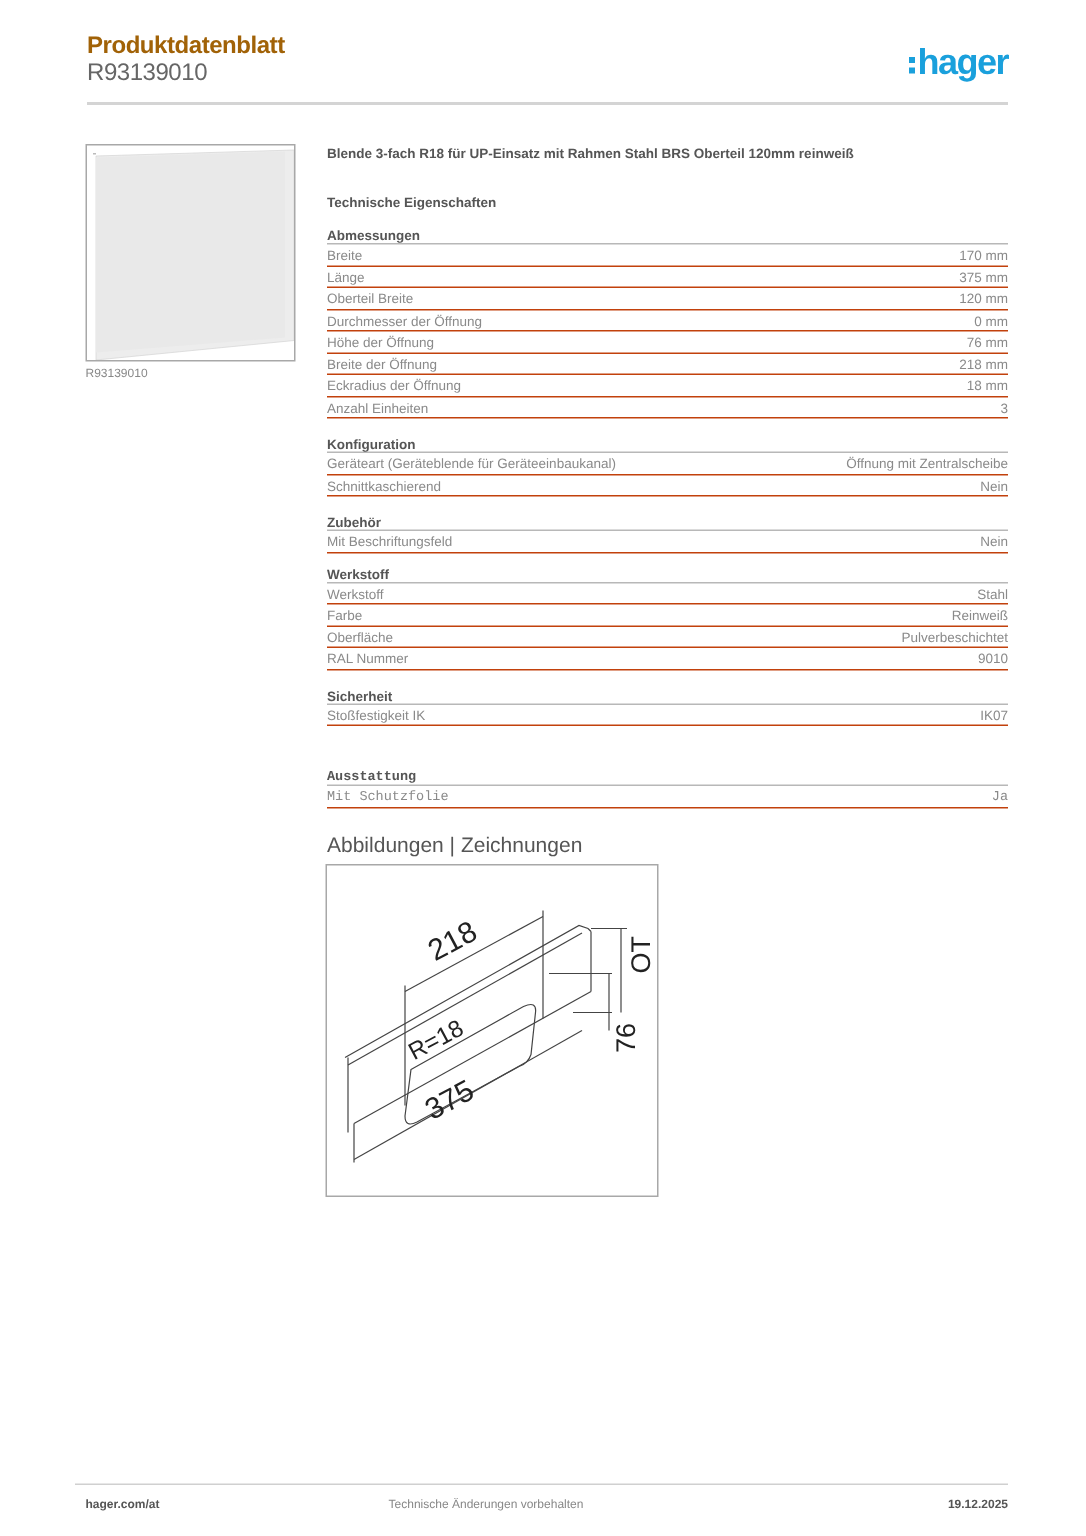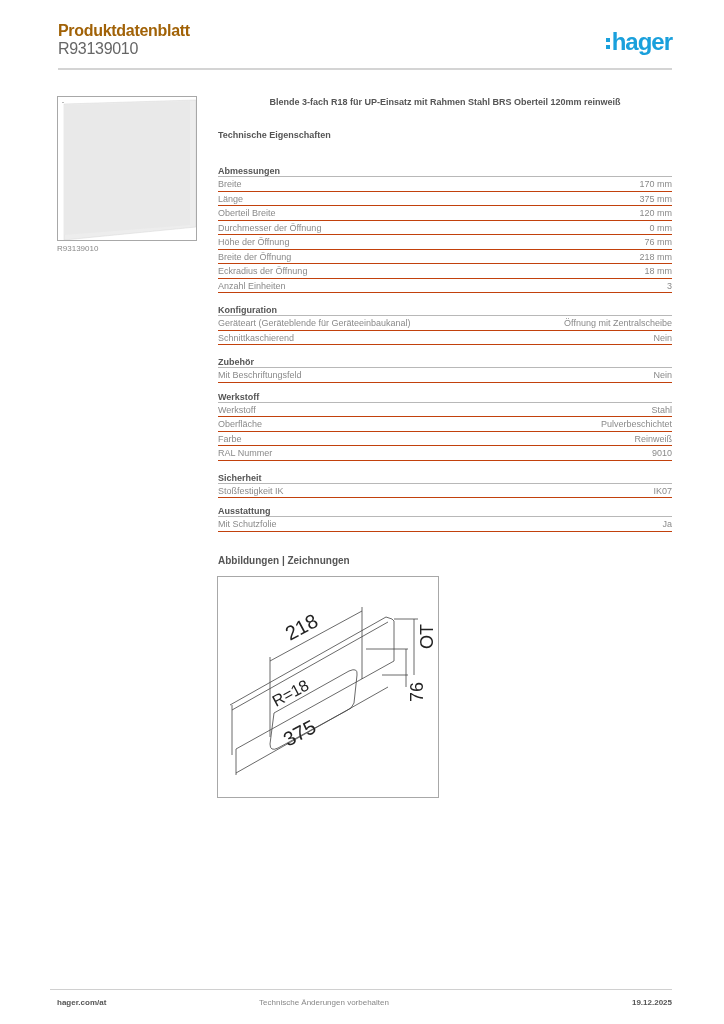"Blende 3-fach R18 für UP-Einsatz" .product-name { text-align: center -> none }
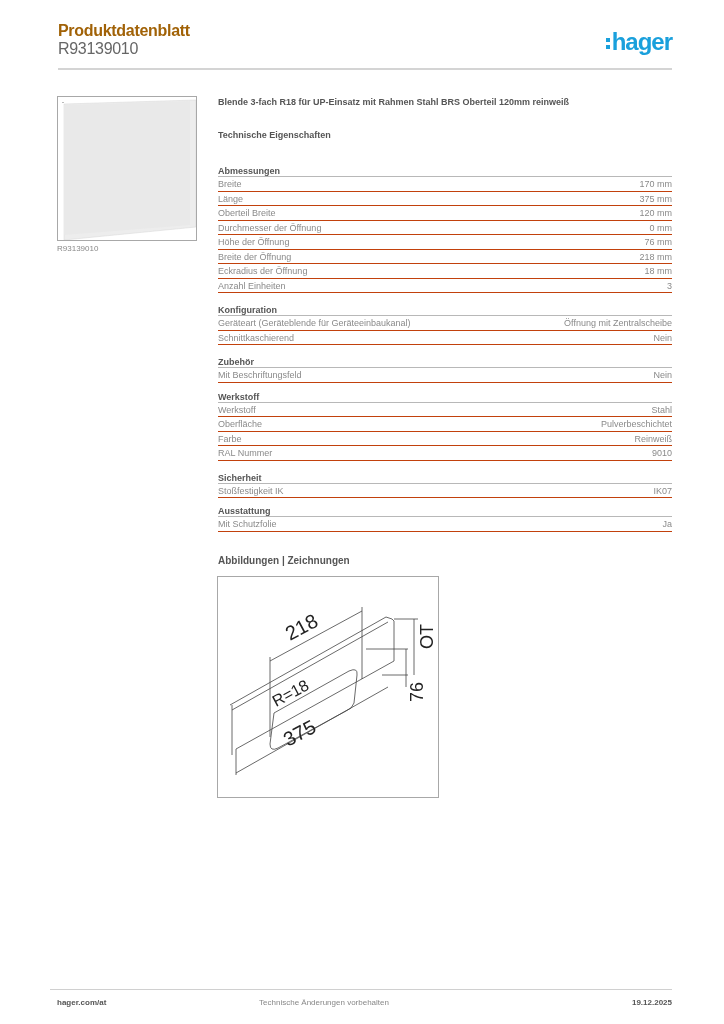"Abmessungen" div.section { margin-top: 20px -> 6px }
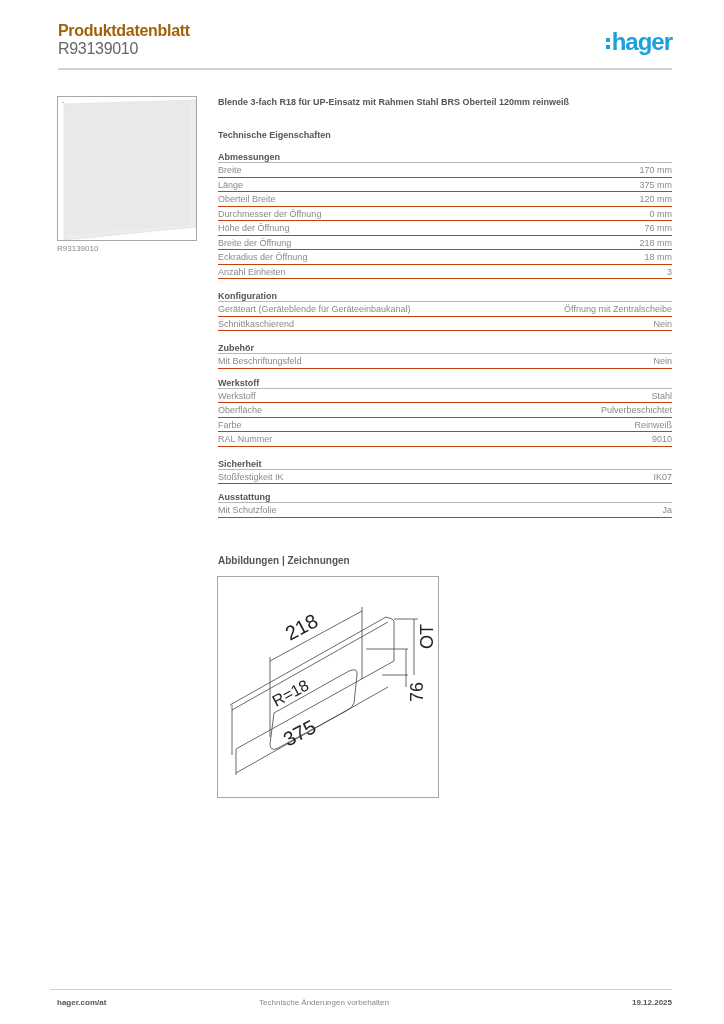"Oberfläche" div.row { order: before "Farbe" -> after "Farbe" }
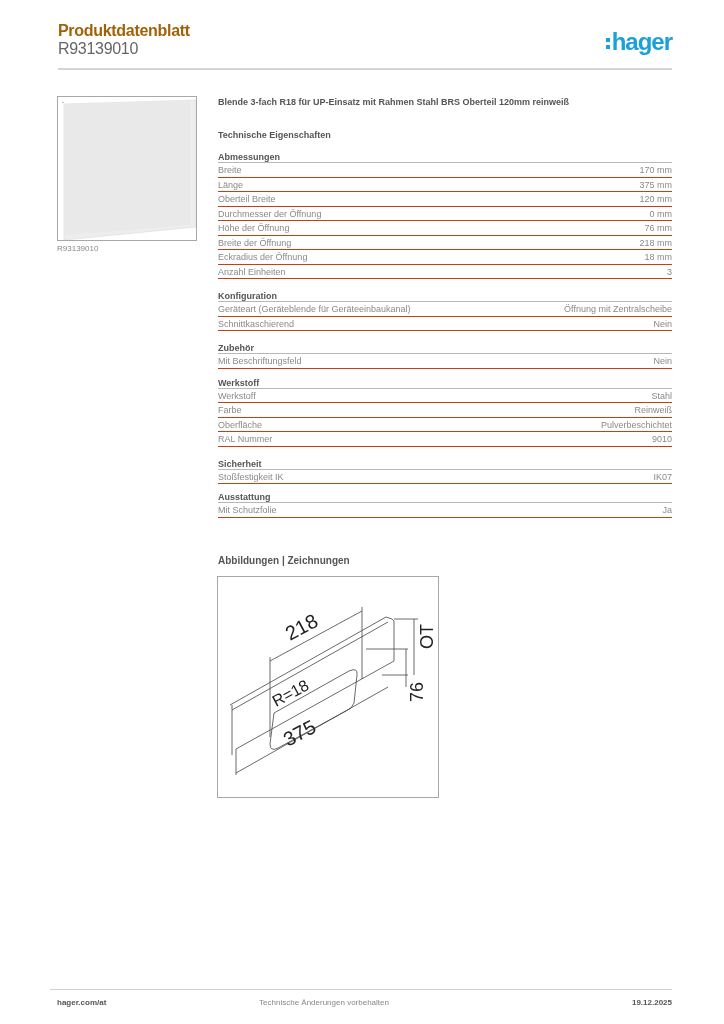"Ausstattung" div.section { font-family: none -> Liberation Mono, monospace; margin-top: 5px -> 26px }
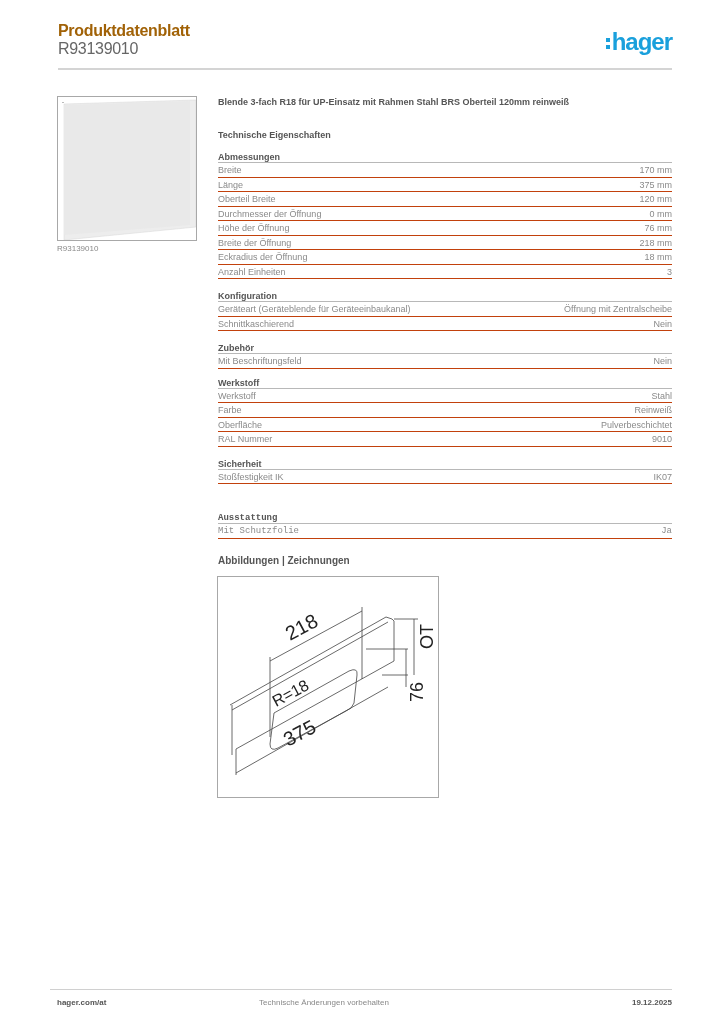"Abbildungen | Zeichnungen" .figure-title { font-size: 10px -> 14px; font-weight: bold -> normal }
